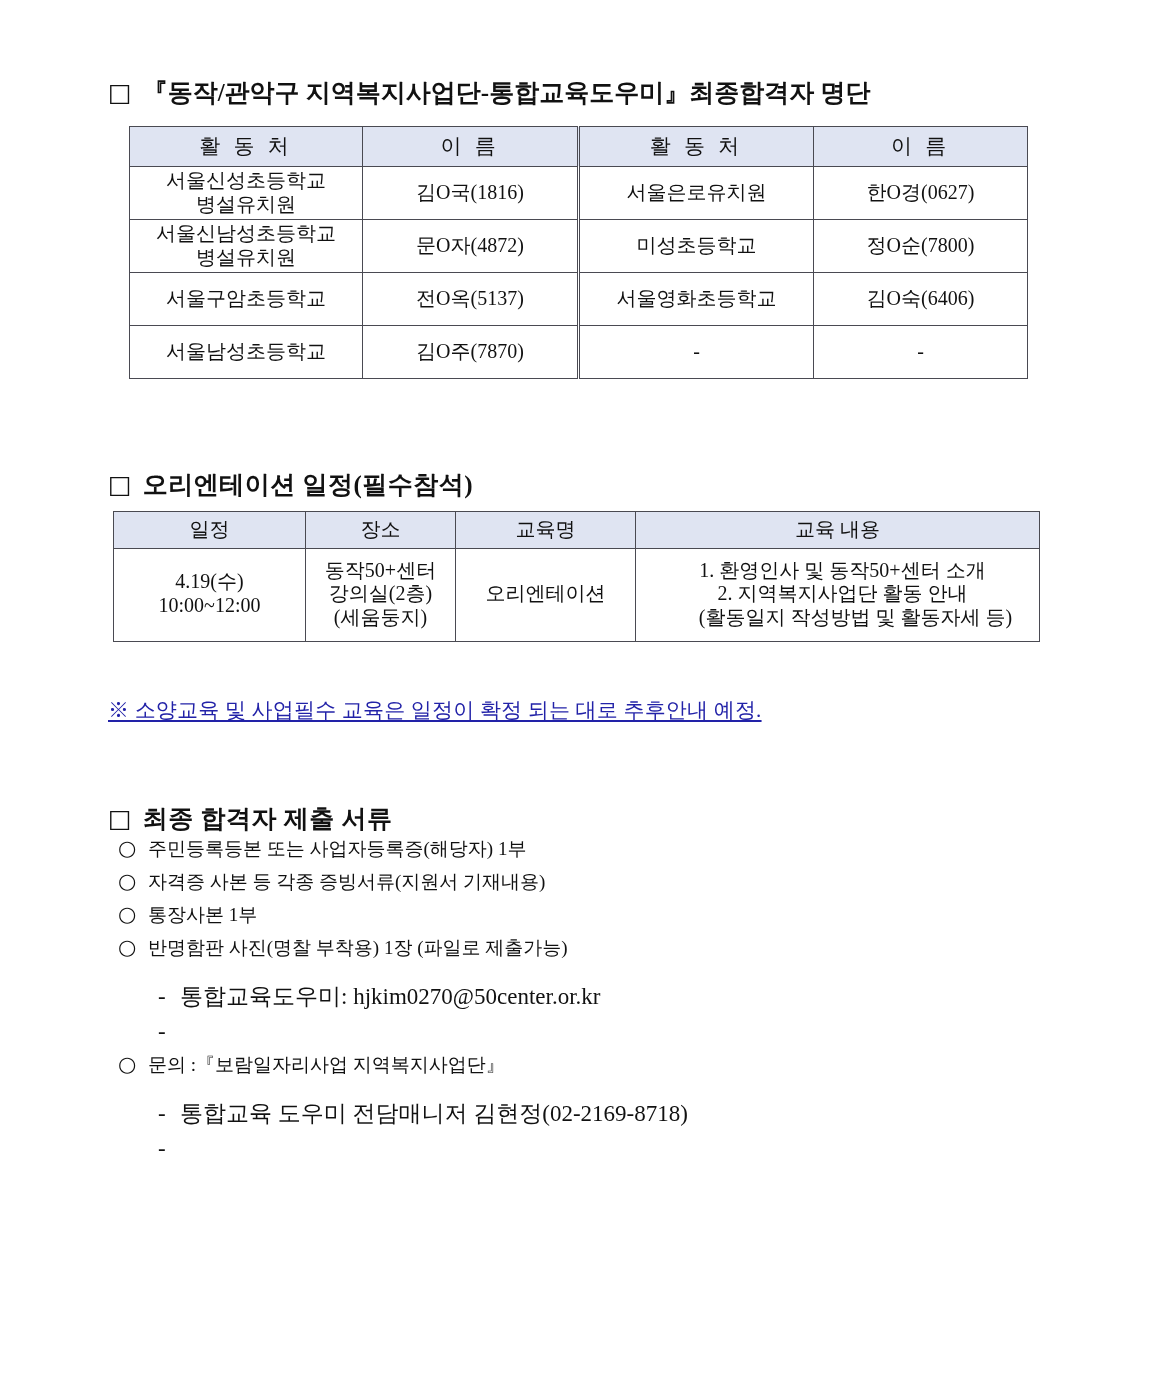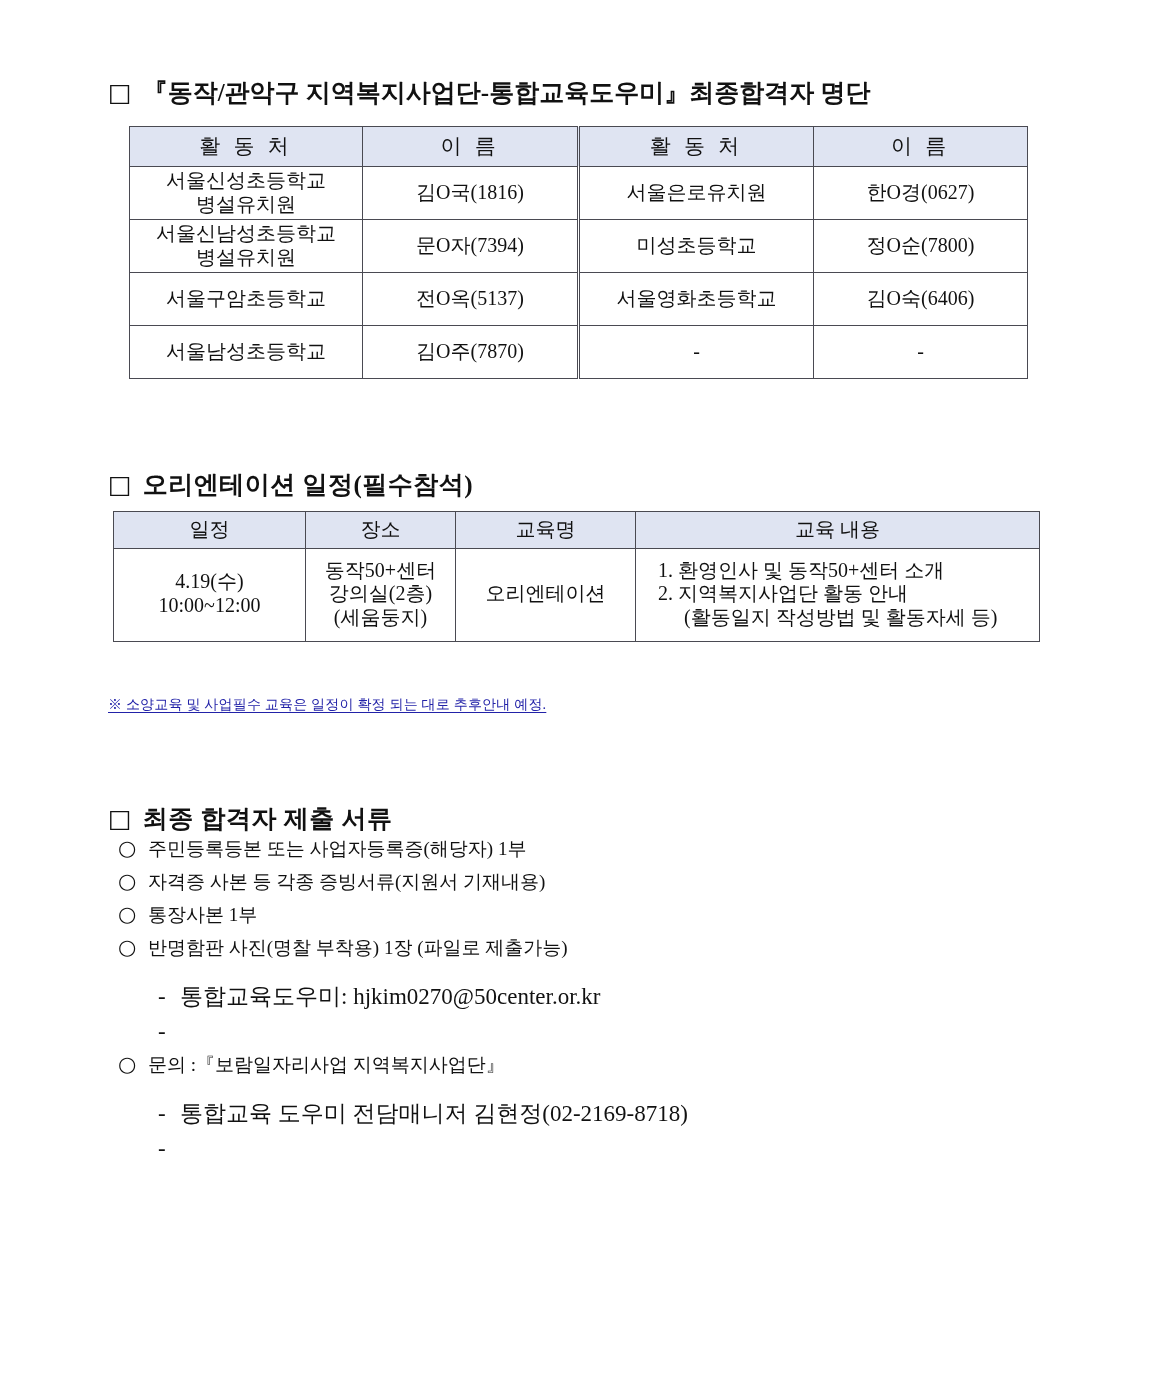"문O자(7394)" td.name { text: 7394 -> 4872 }
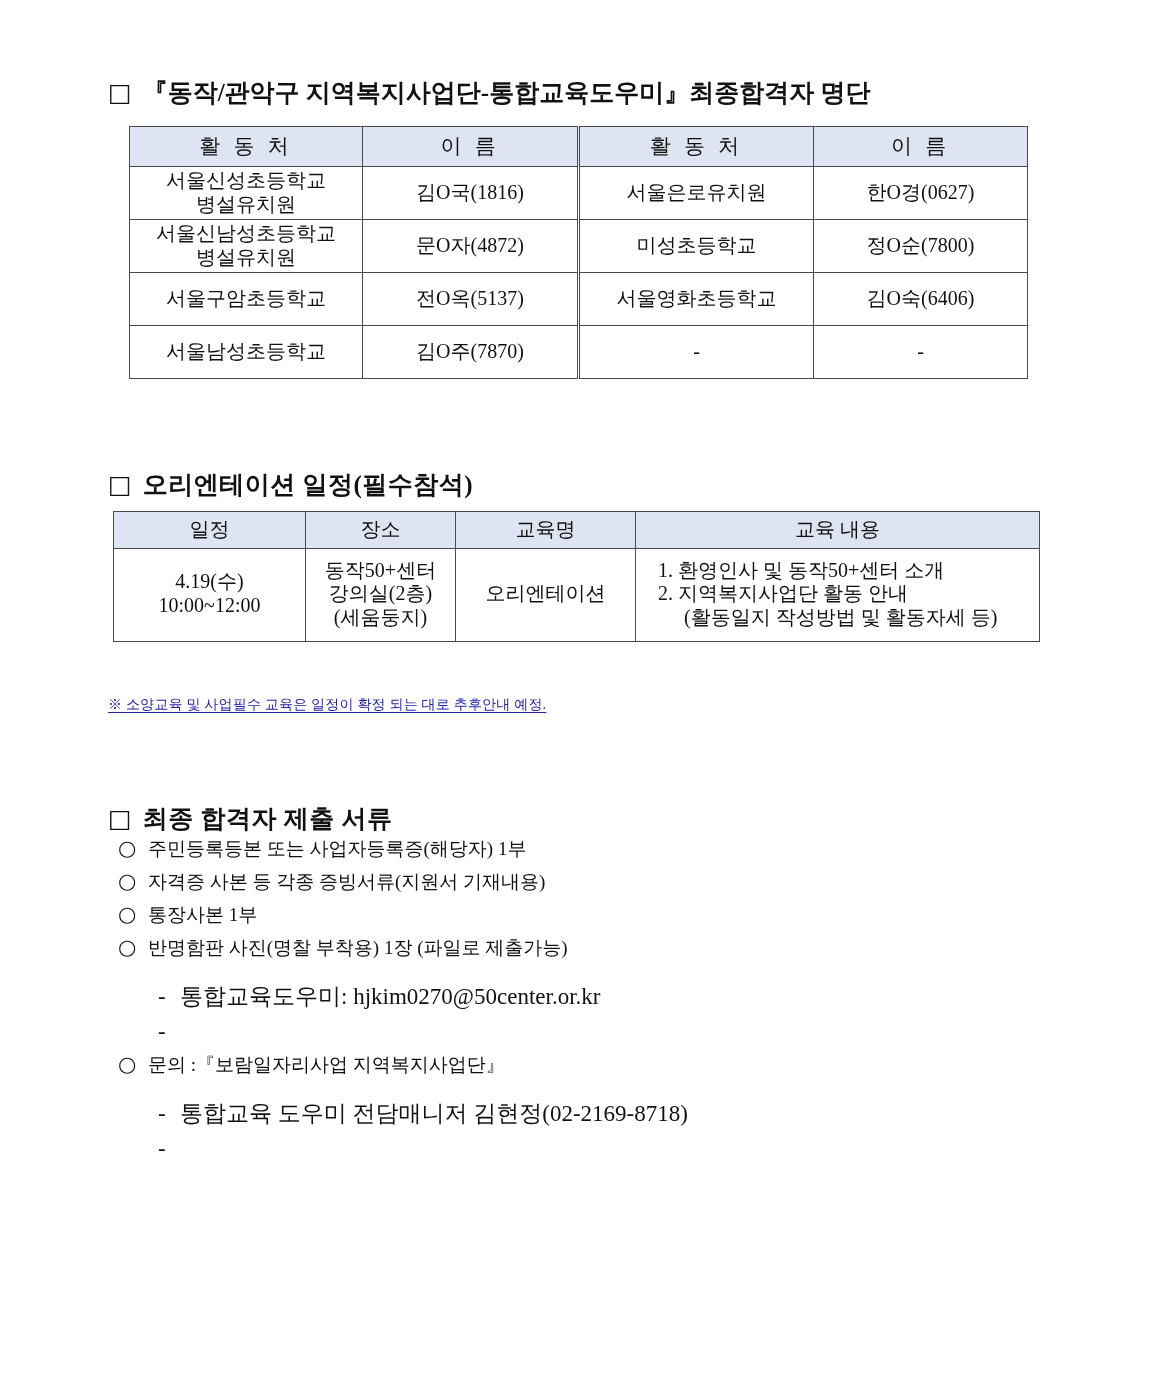"1. 환영인사 및 동작50+센터 소개" #orientation-table td.content { text-align: left -> center }
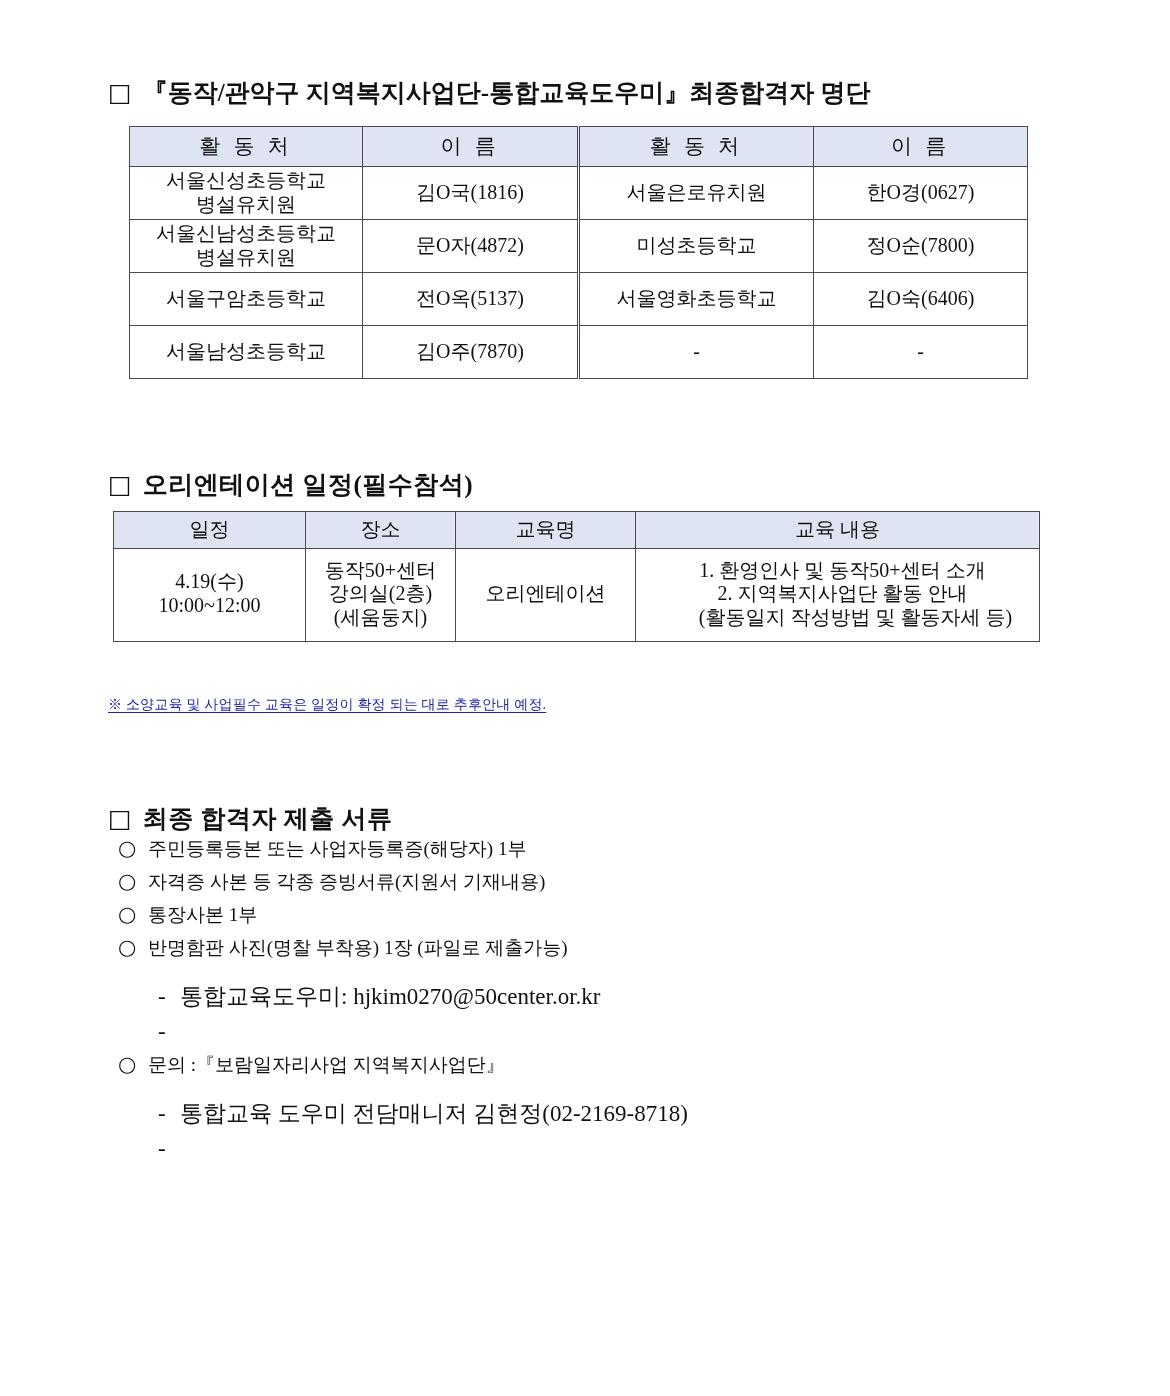"※ 소양교육 및 사업필수 교육은" .note { font-size: 14px -> 21px }
